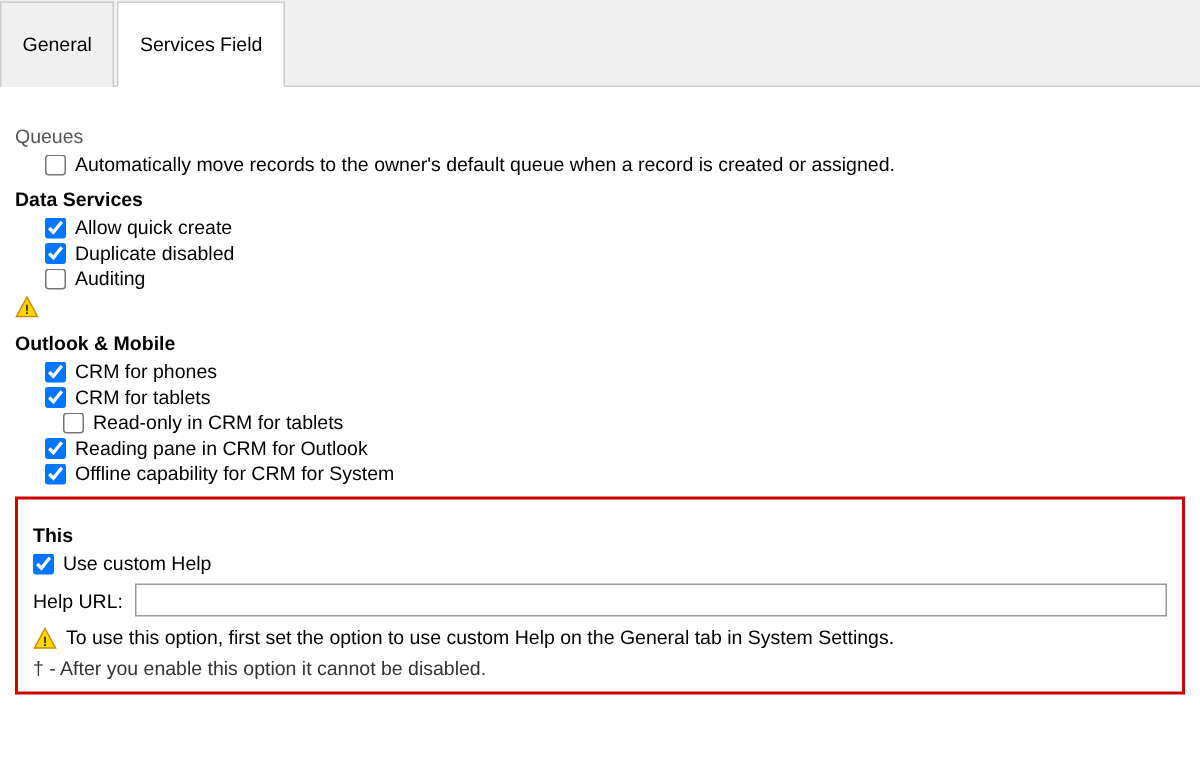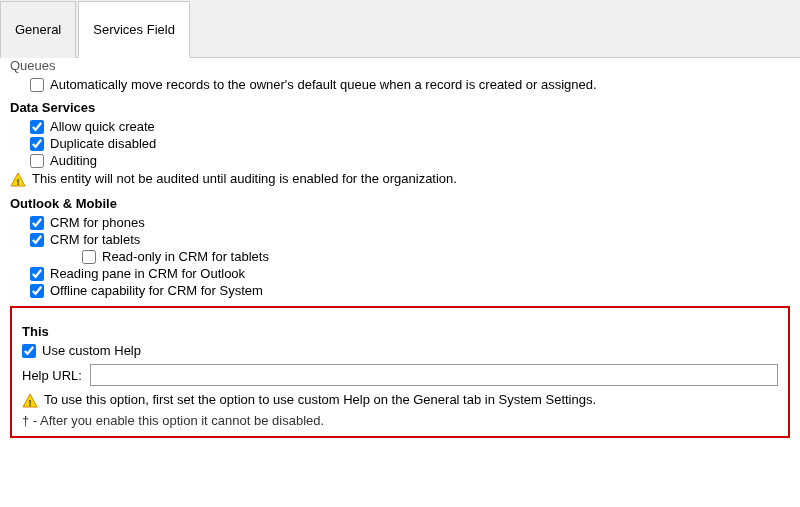"Queues" .content { padding: 0 10px 10px 10px -> 25px 10px 10px 10px }
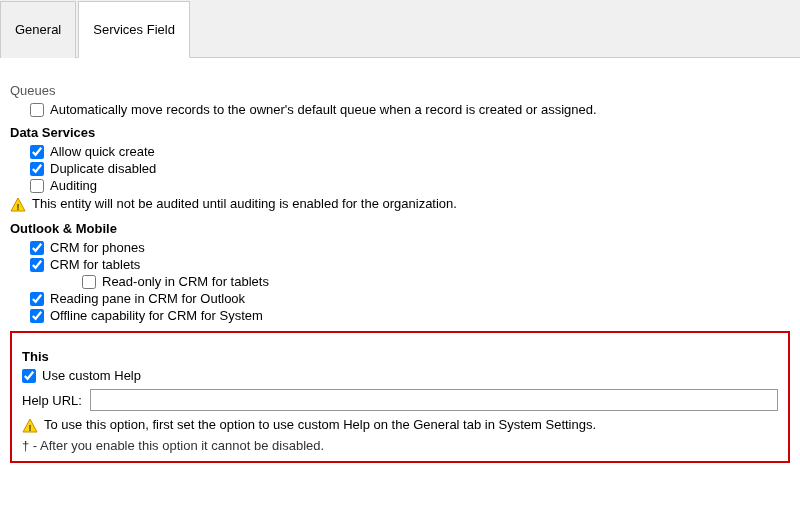"This entity will not be" span { html: <span>This entity will not be audited until auditing is enabled for the organization.</span> -> none }
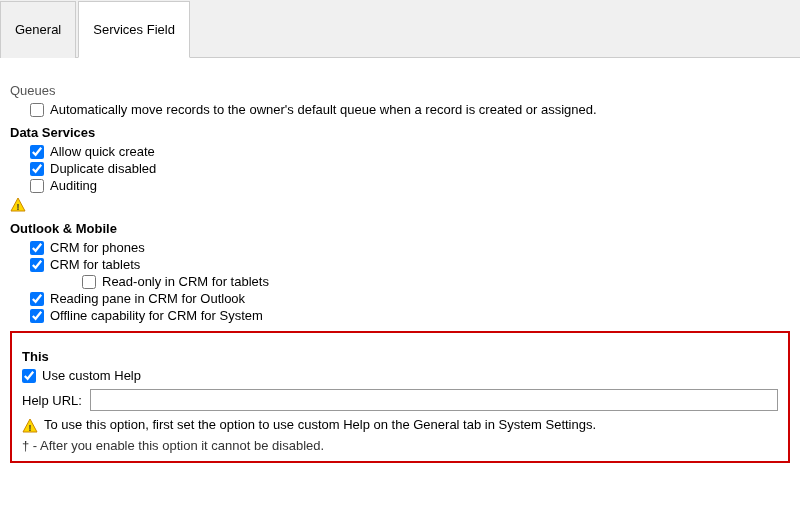"Read-only in CRM for tablets" .checkbox-row.deep-indent { margin-left: 72px -> 32px }
